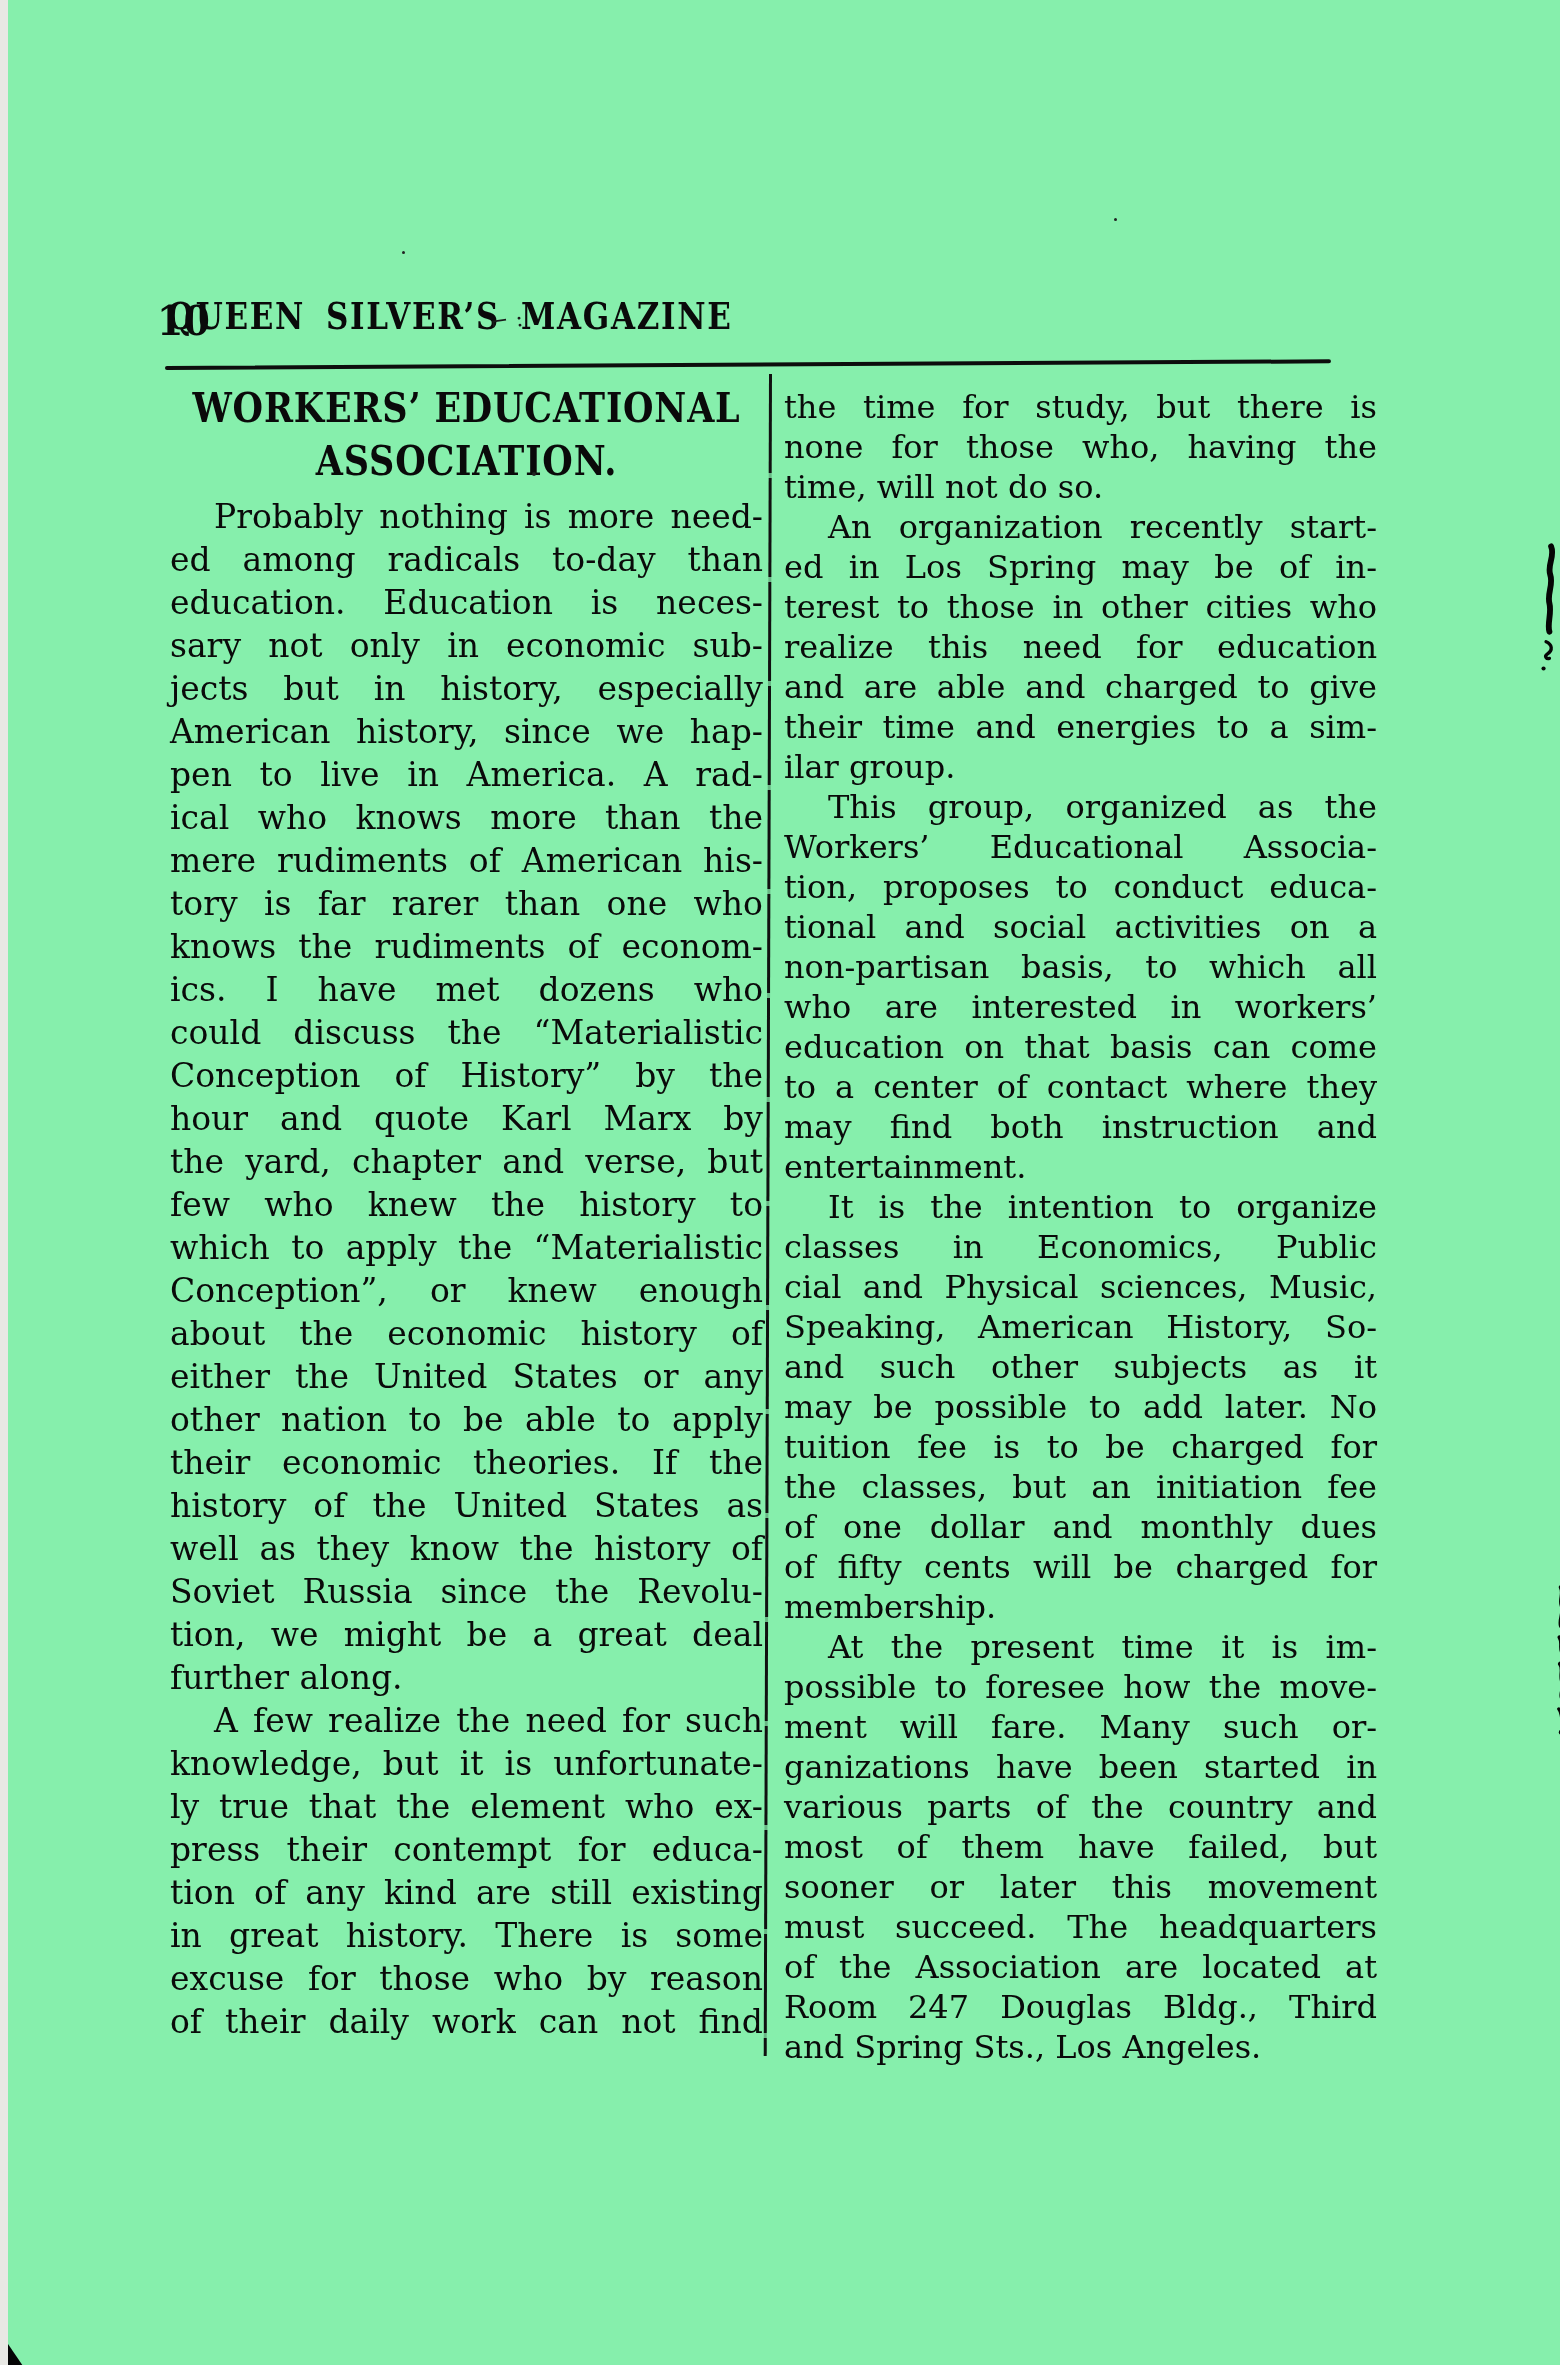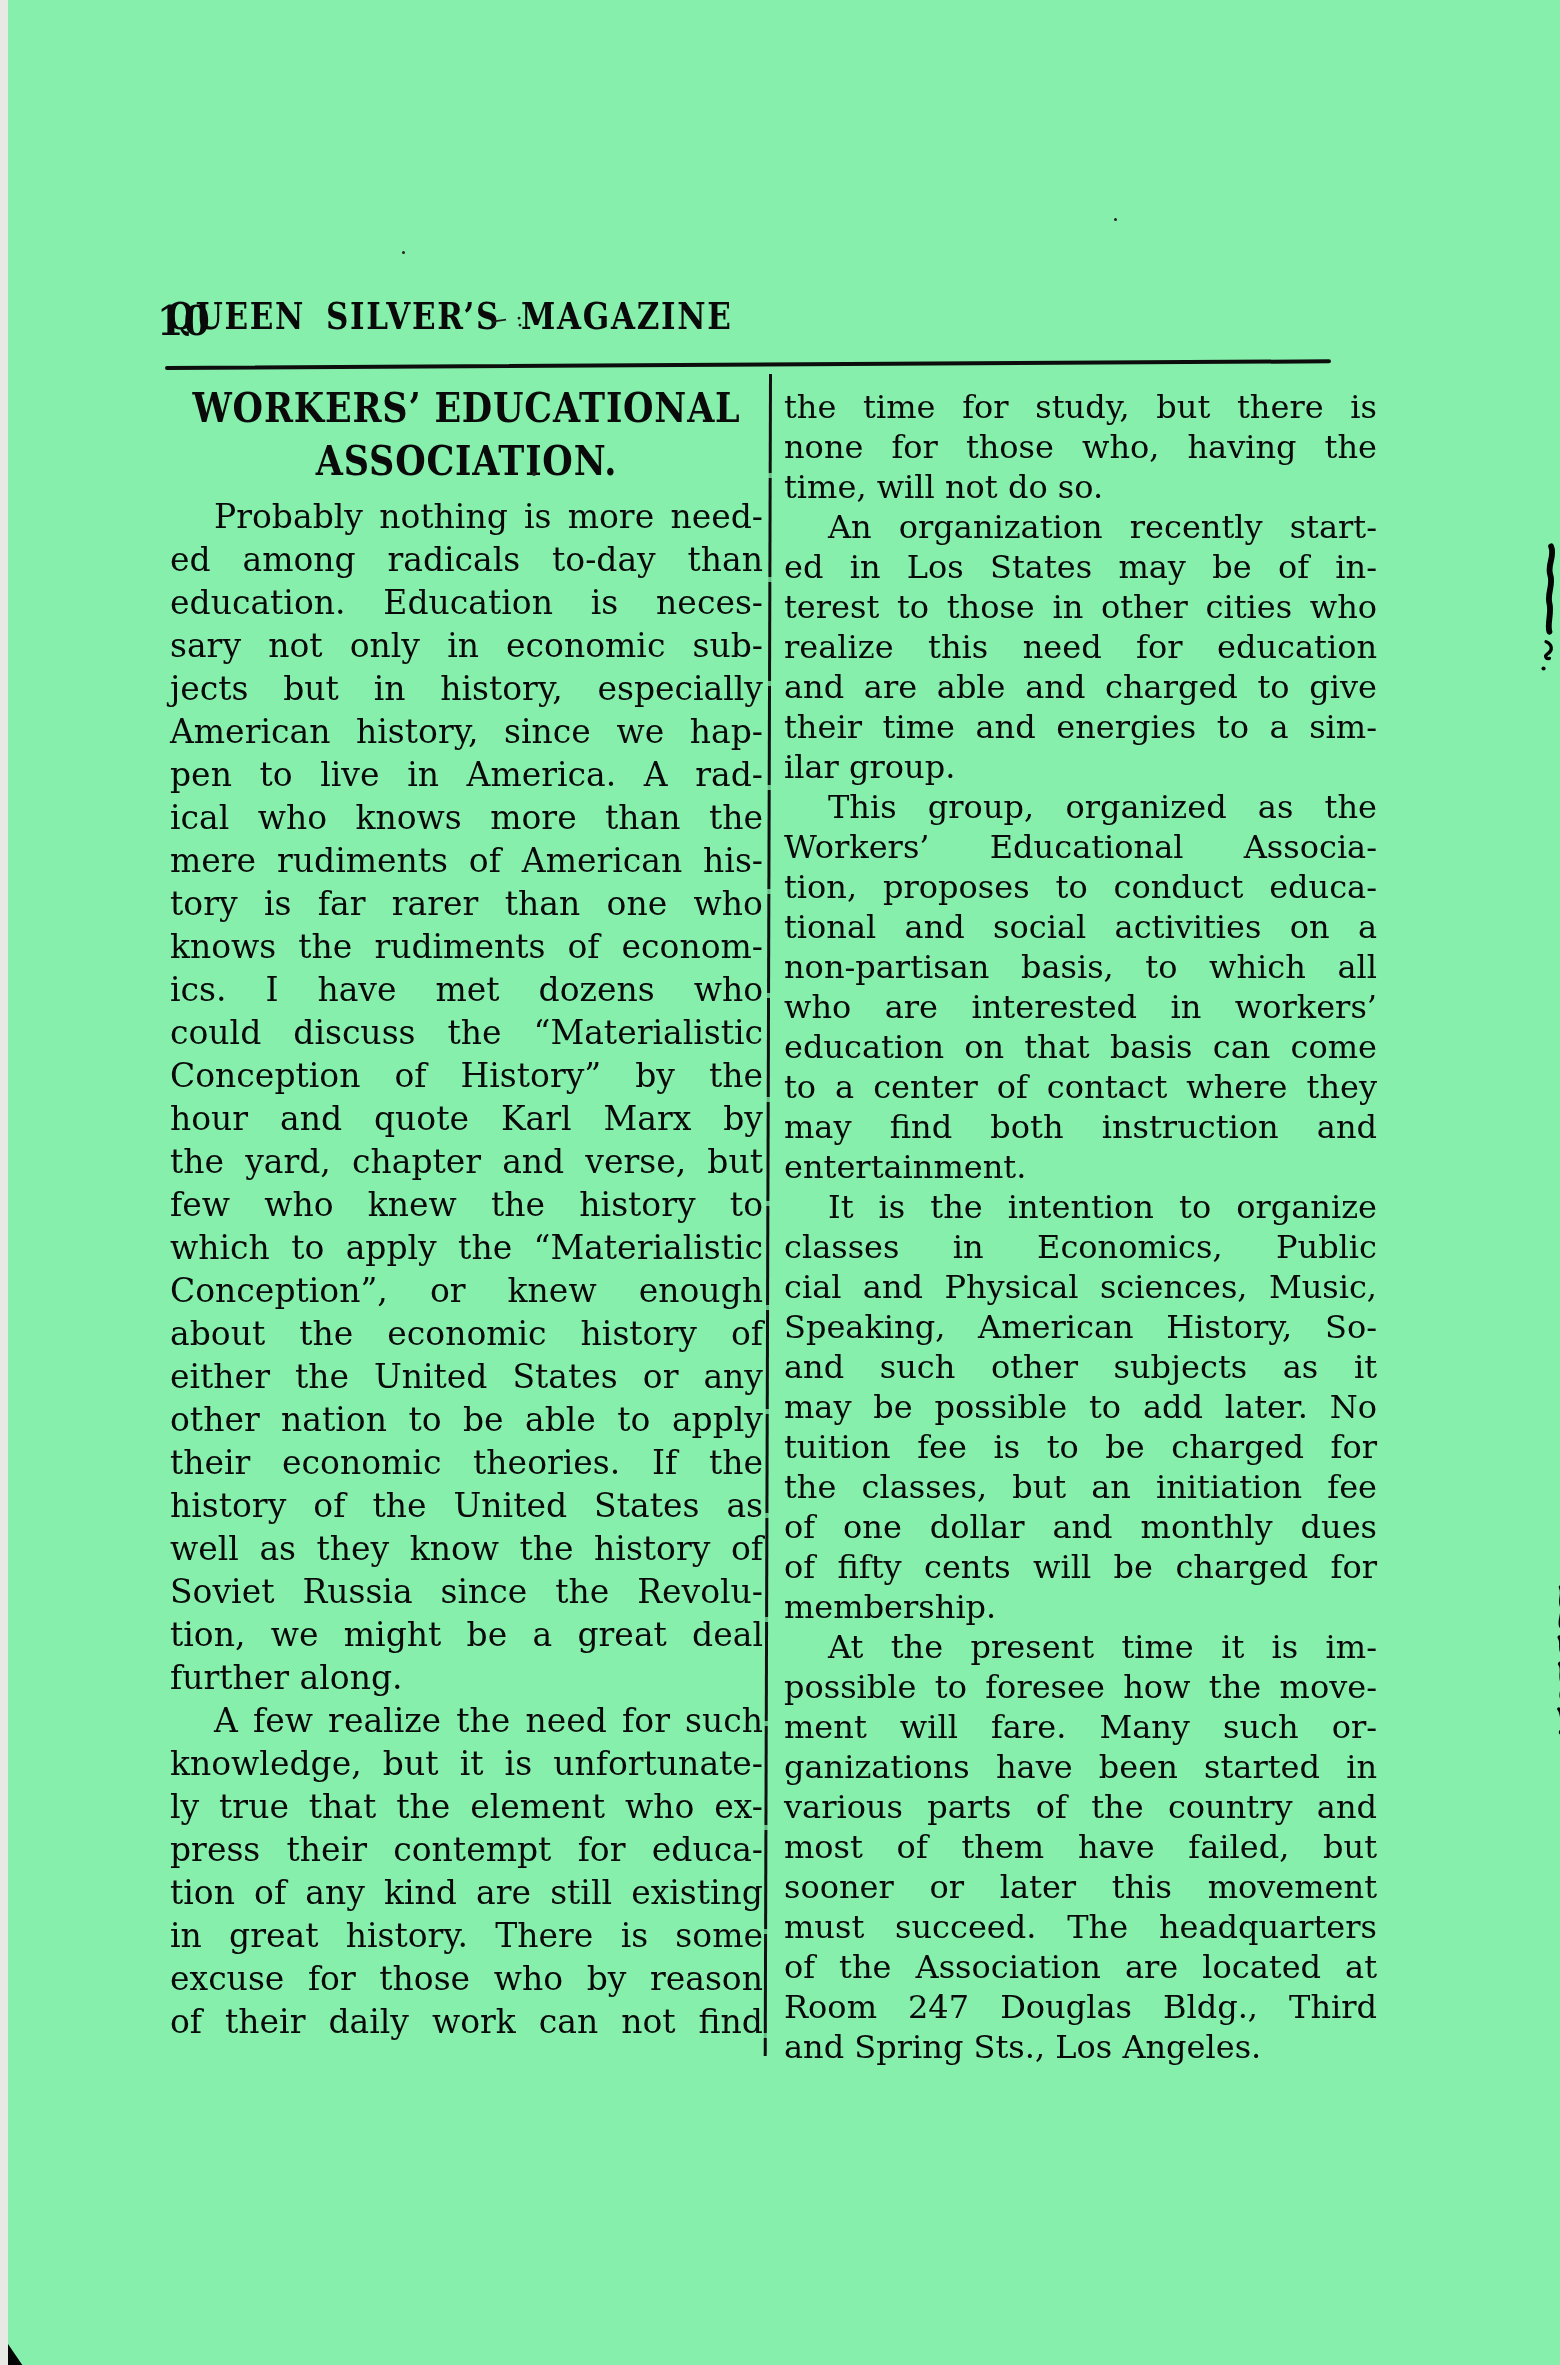"ed in Los States may" div.line { text: States -> Spring }
